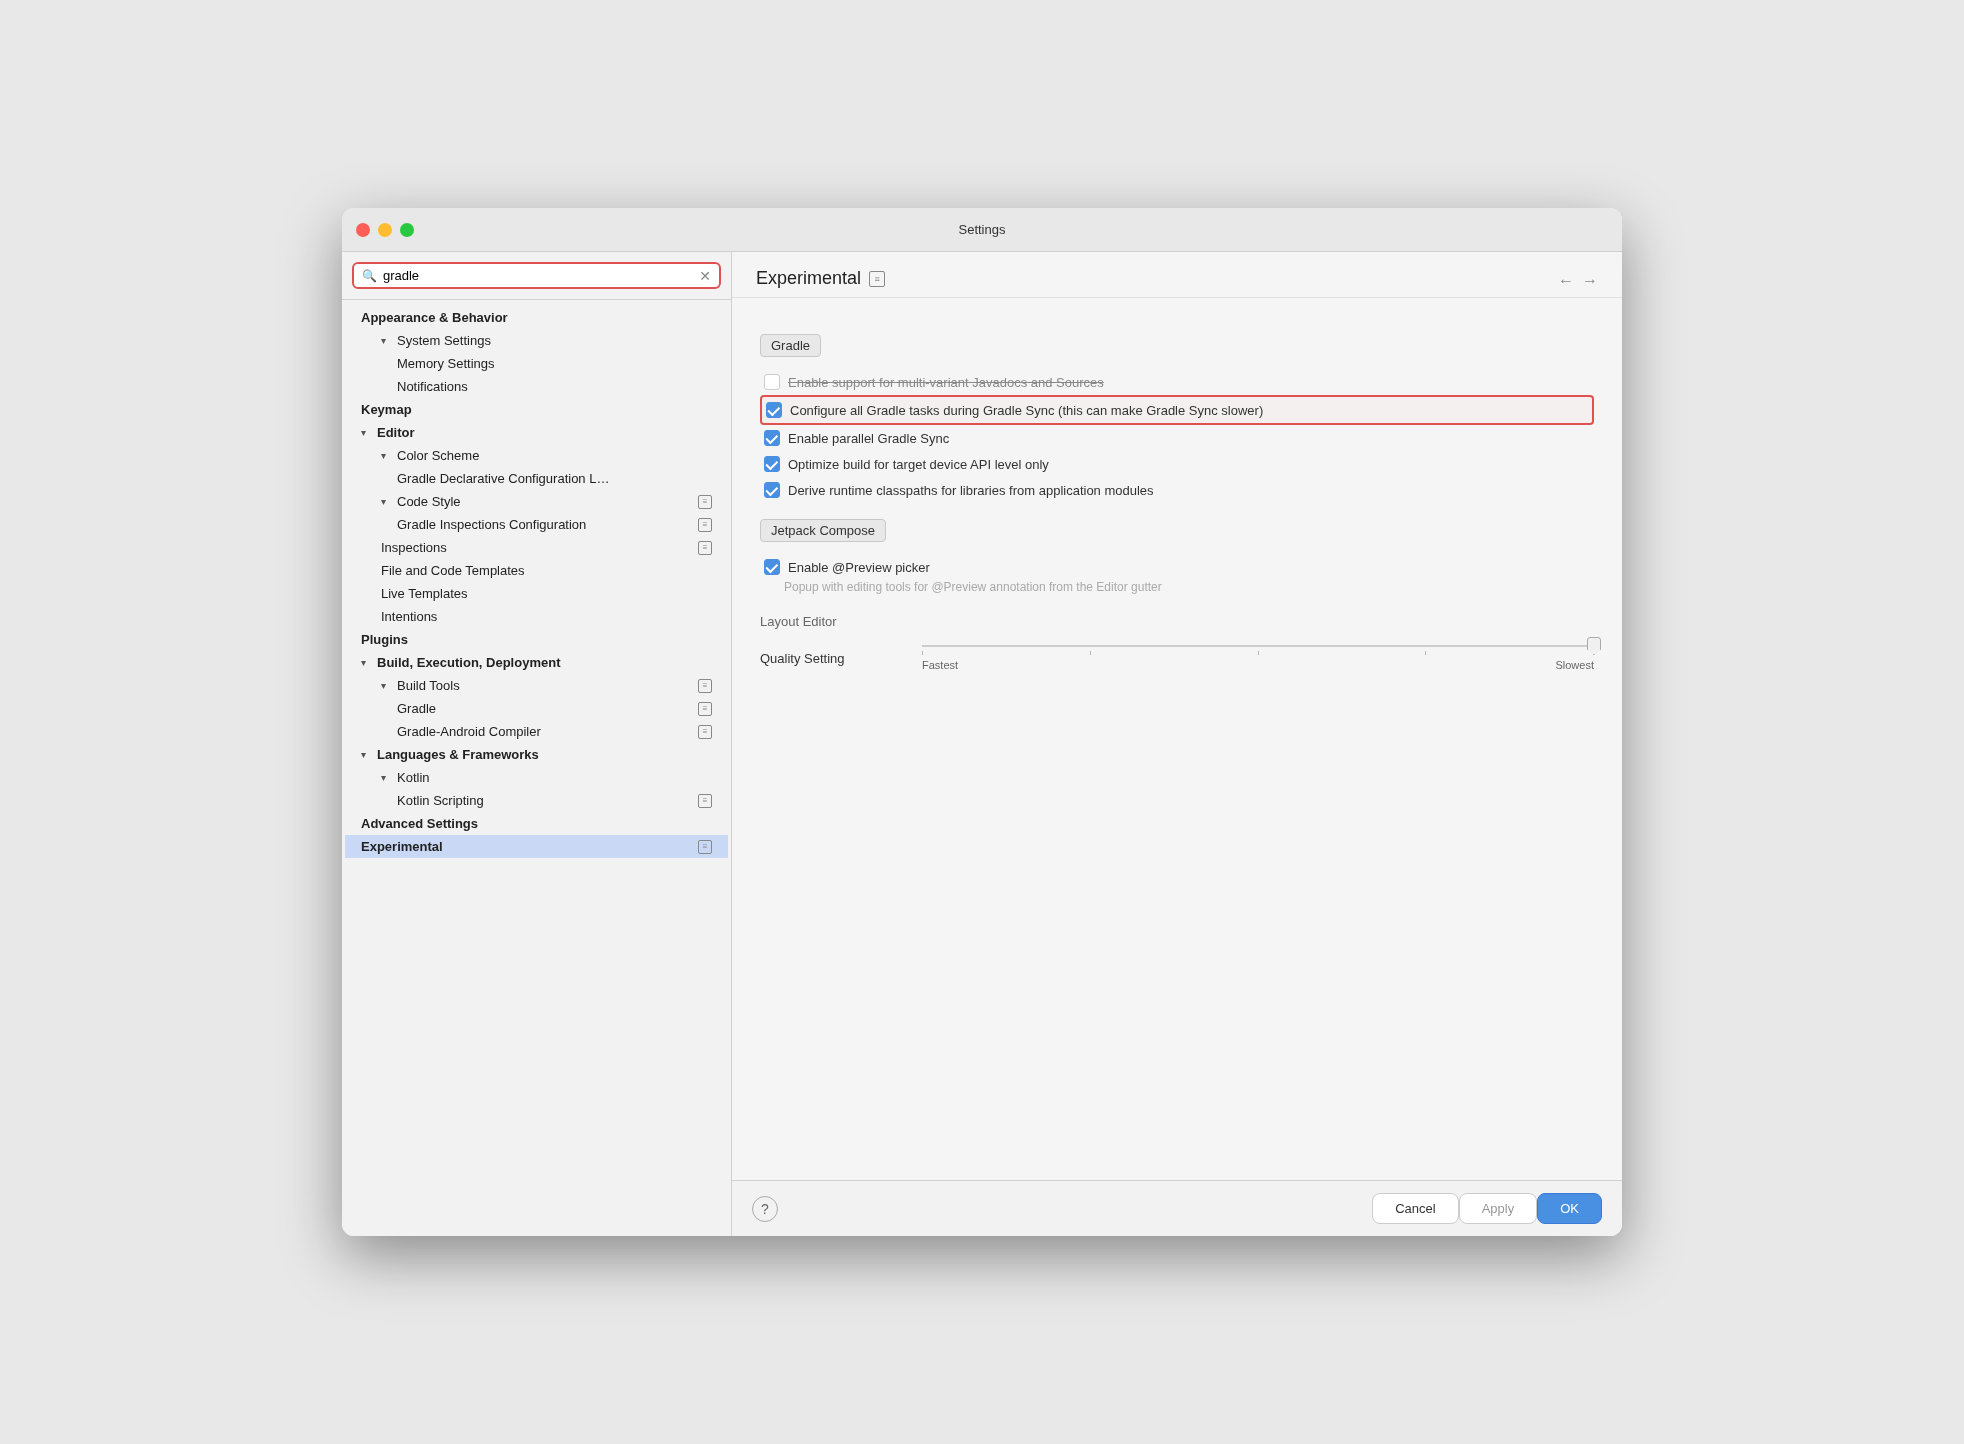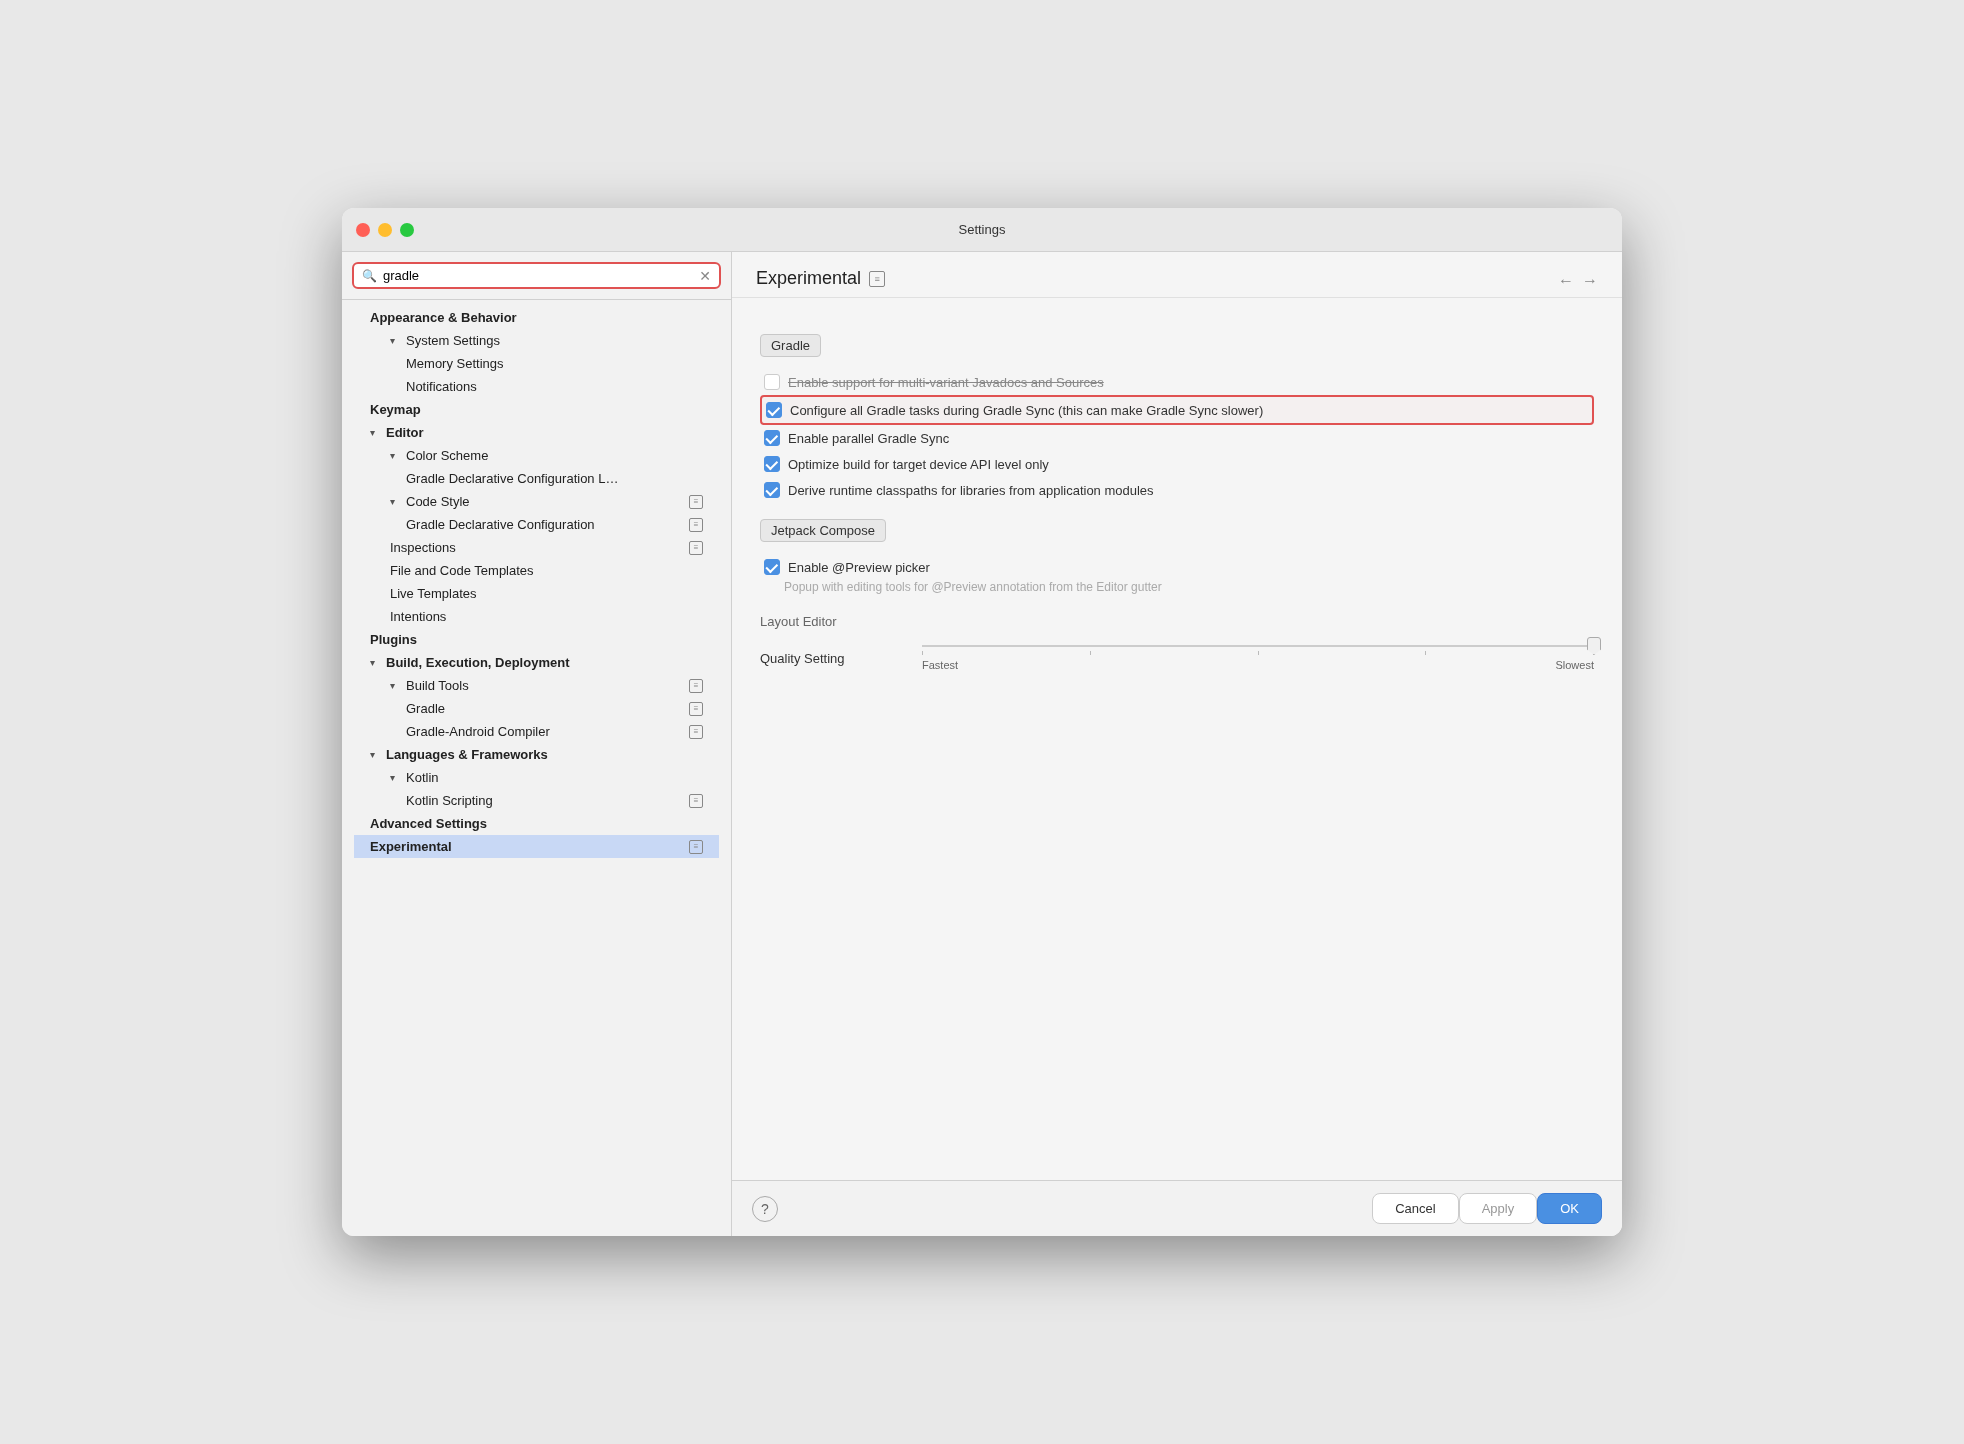"Appearance & Behavior" .sidebar-nav { padding: 6px 12px -> 6px 3px }
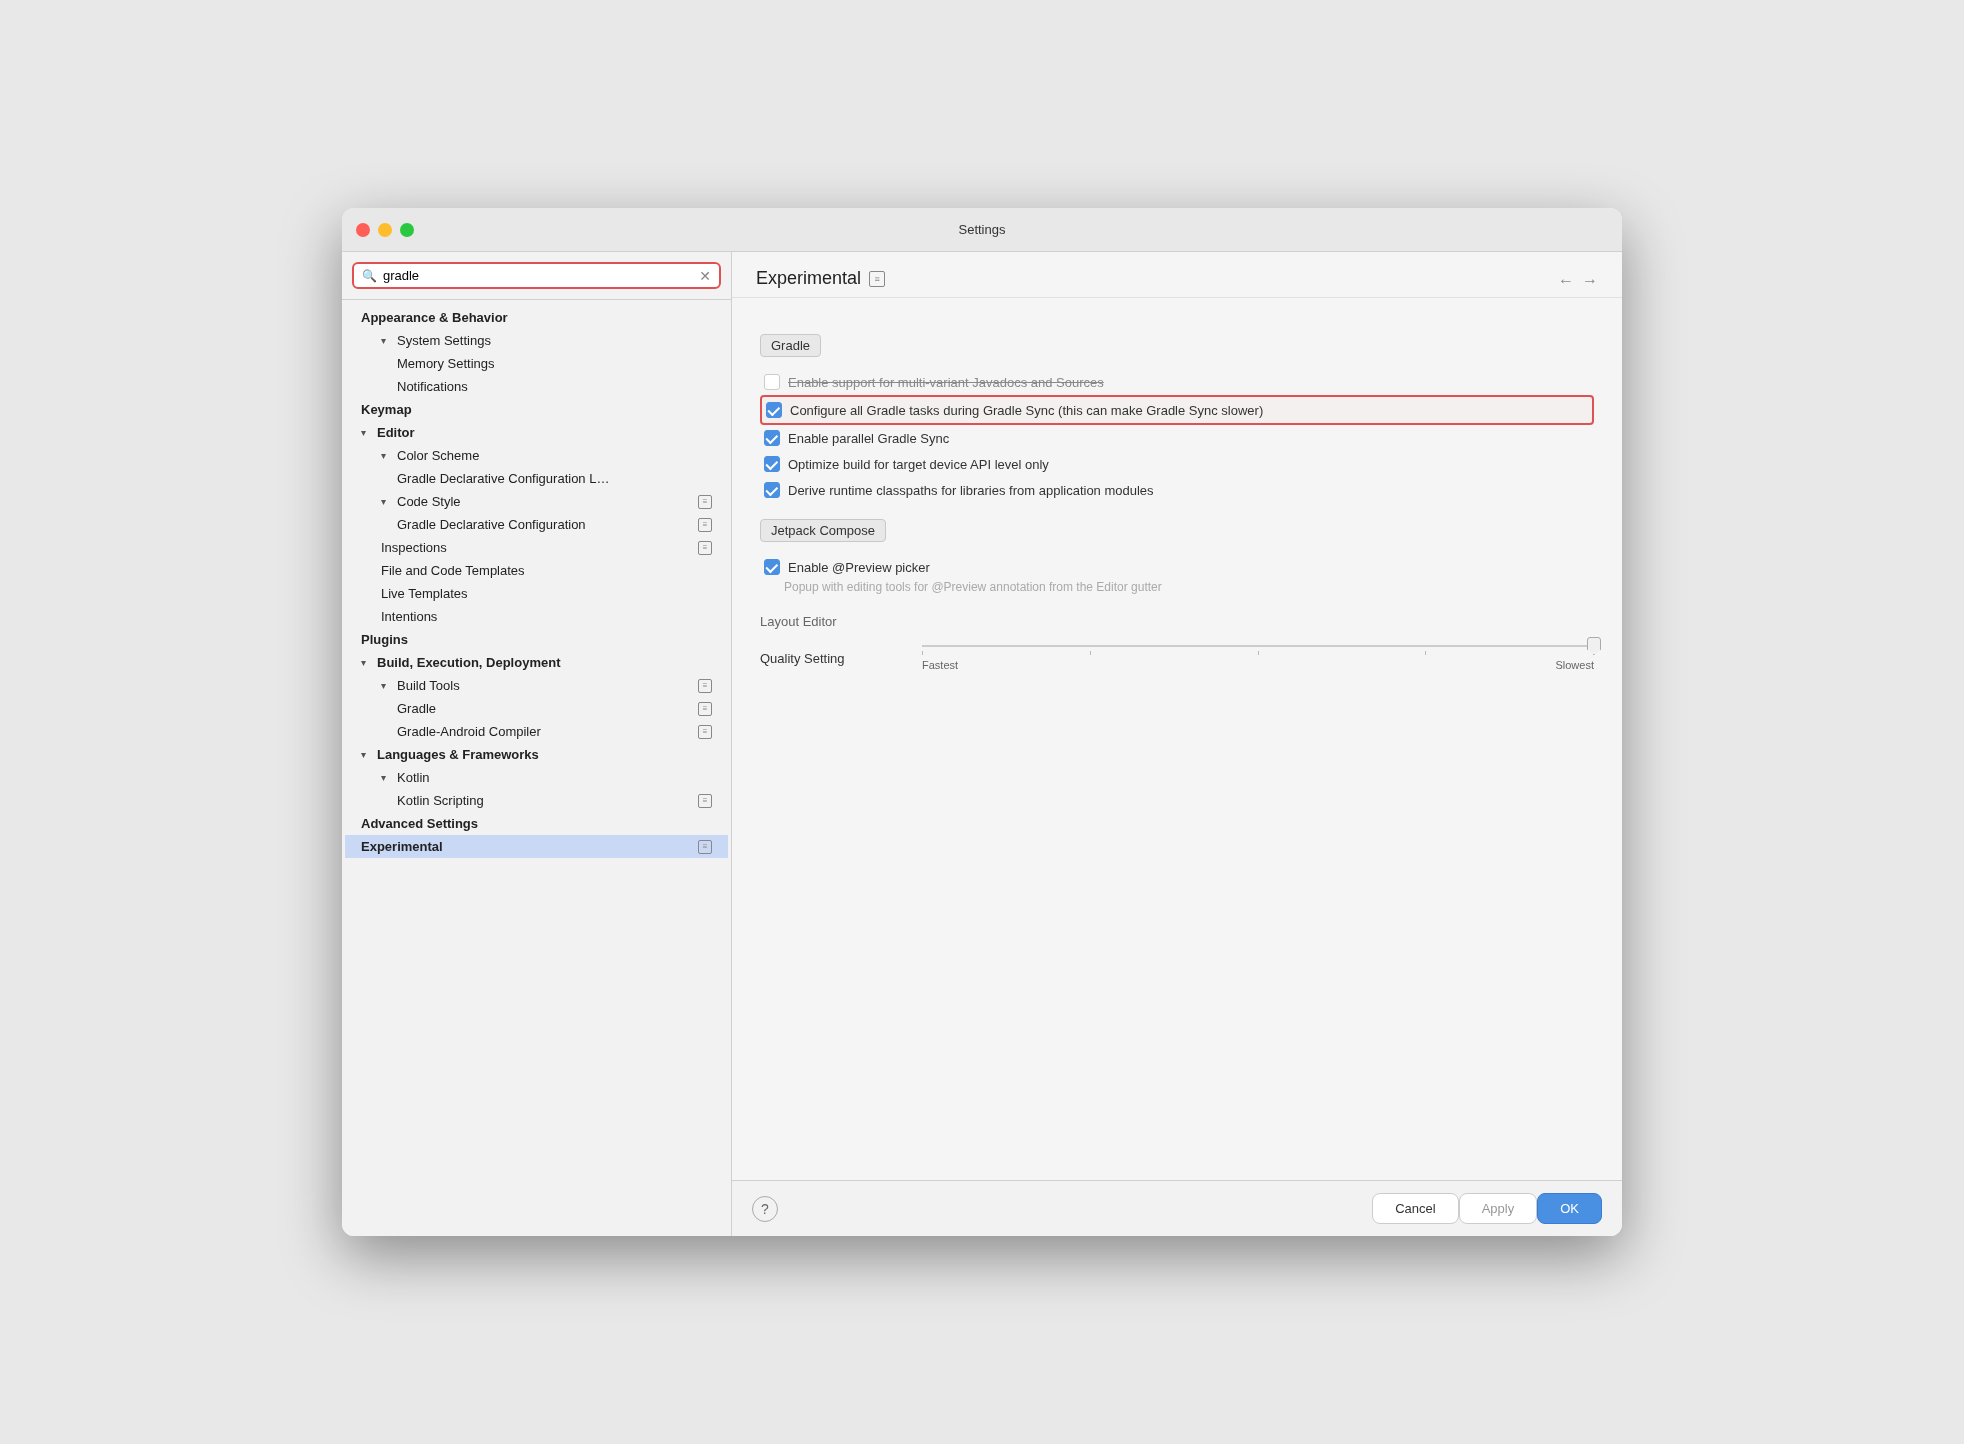"Gradle Declarative Configuration" span.nav-label { text: Declarative -> Inspections }
